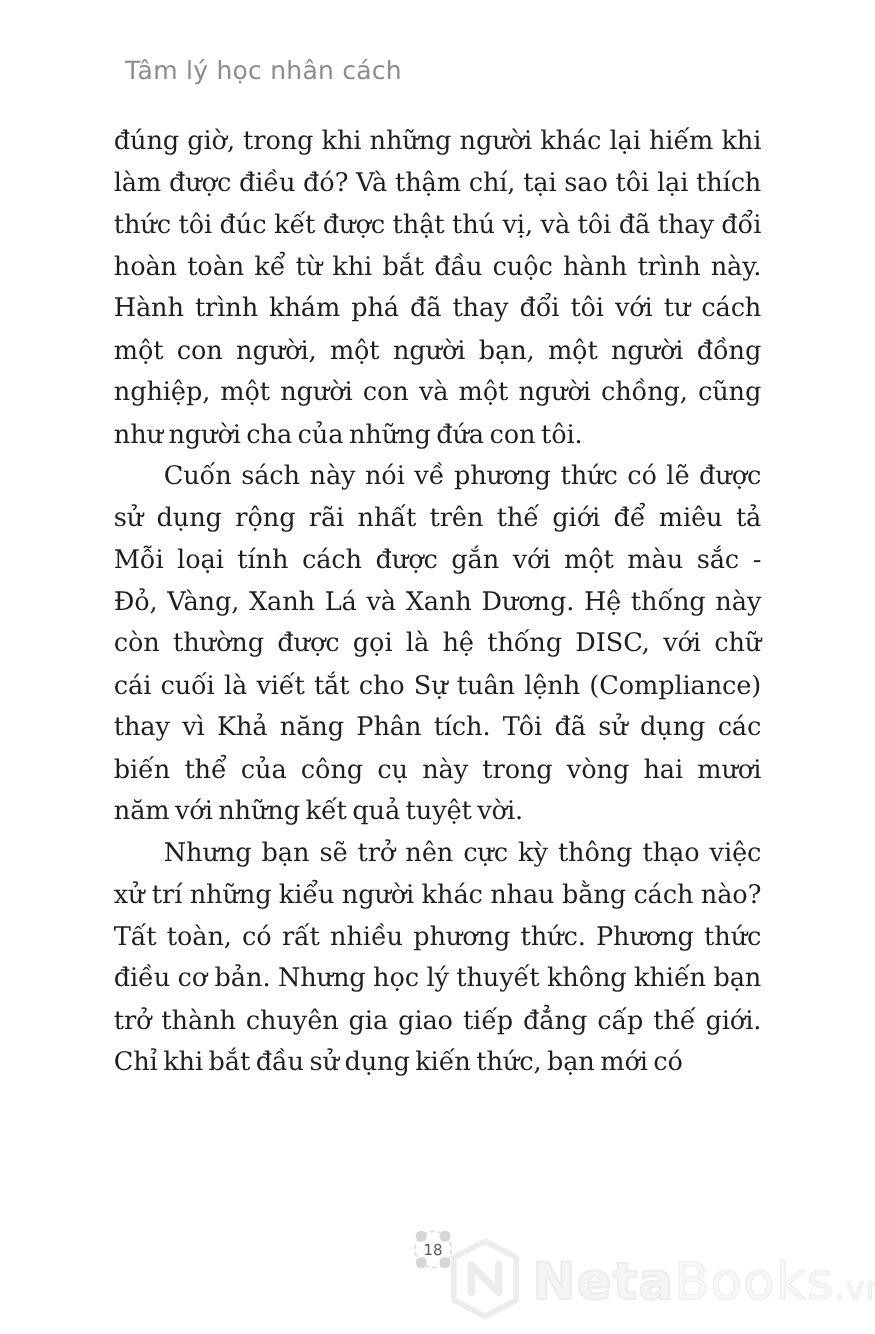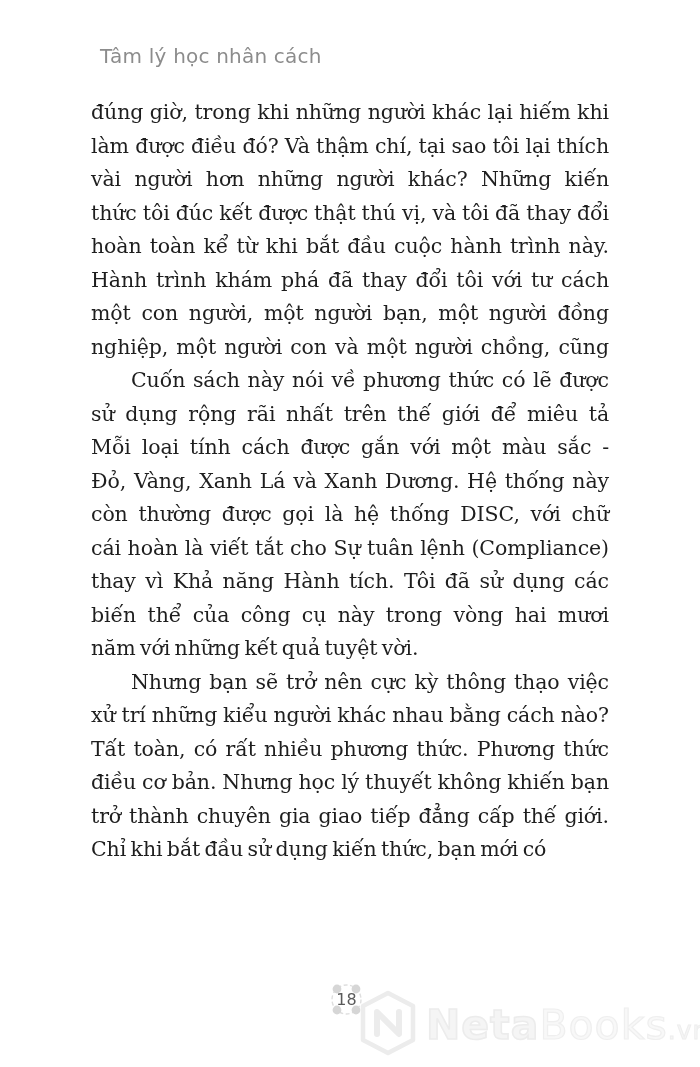"vài người hơn những người" div.line { html: <div>vài người hơn những người khác? Những kiến</div> -> none }
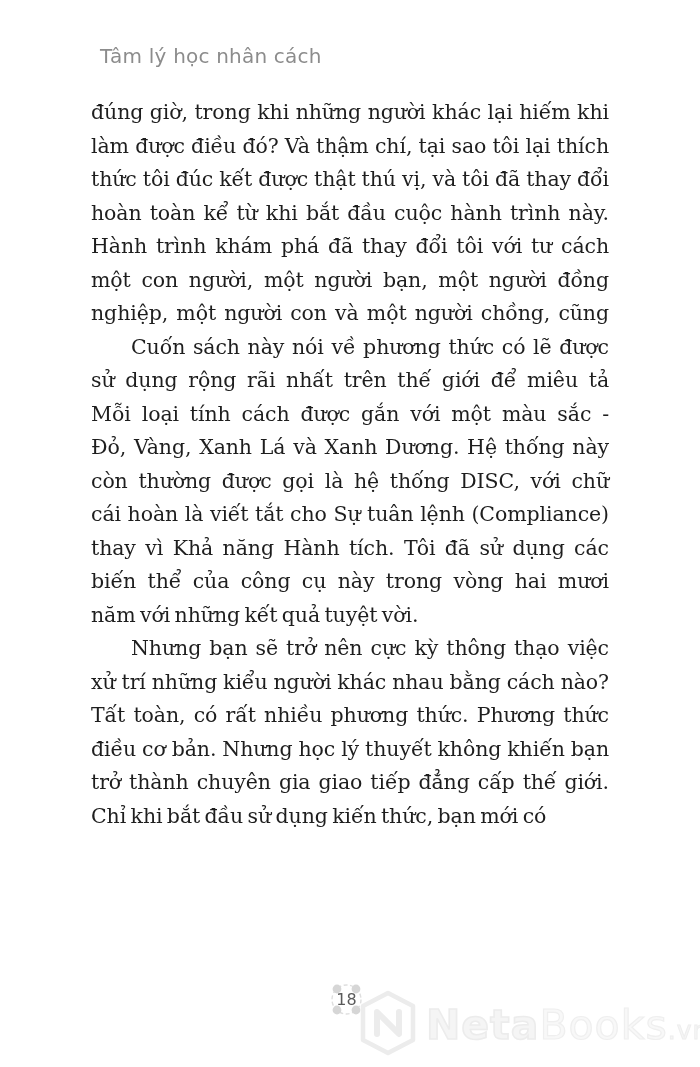"như người cha của những" div.line { html: none -> <div>như người cha của những đứa con tôi.</div> }
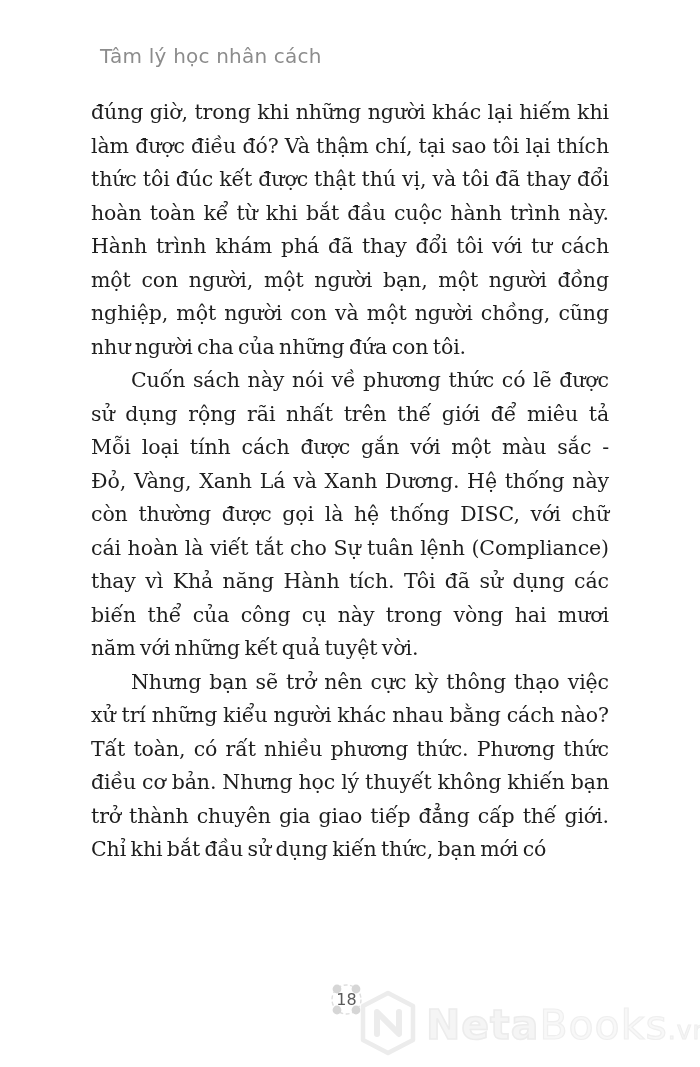"cái hoàn là viết tắt" div.line { text: hoàn -> cuối }
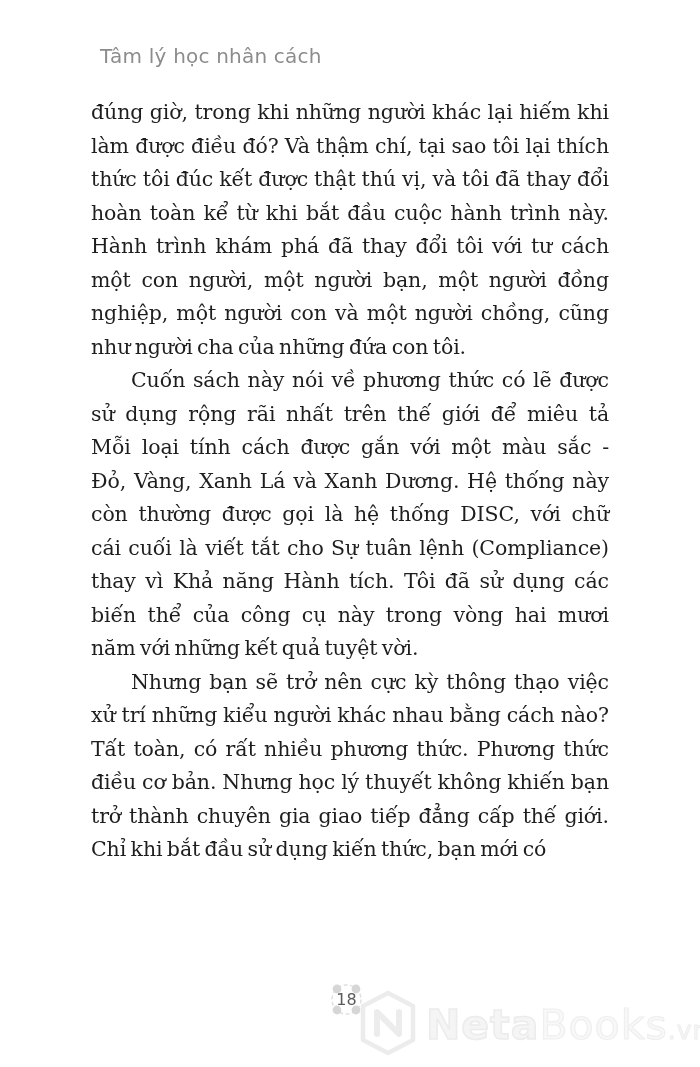"thay vì Khả năng Hành" div.line { text: Hành -> Phân }
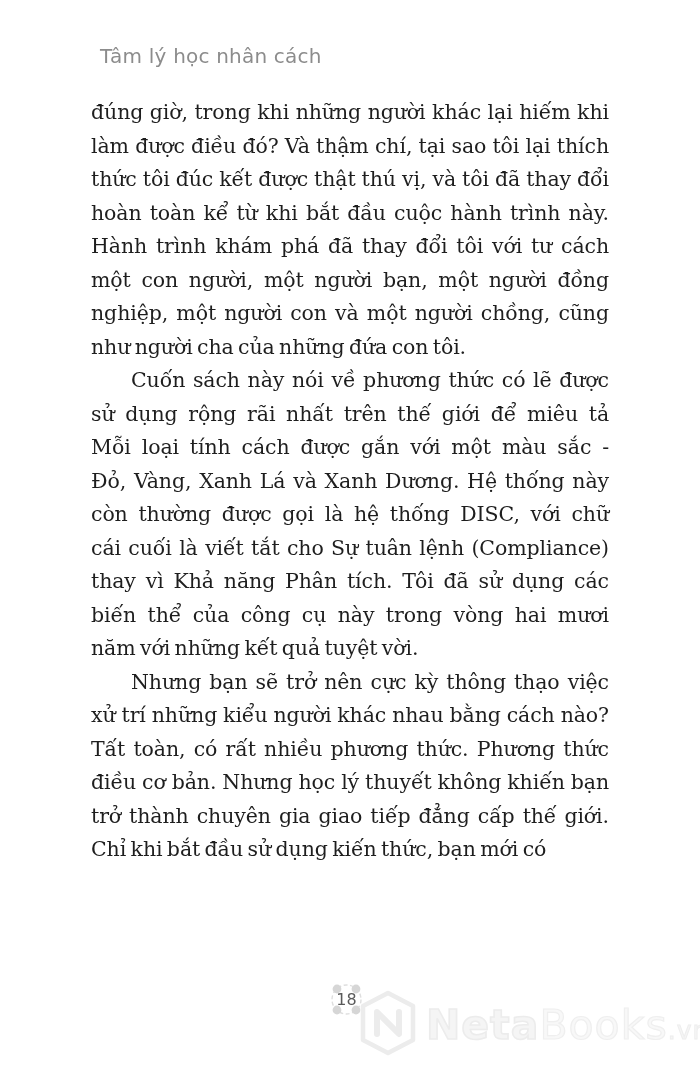"18" .folio .num { font-size: 16px -> 12px }
